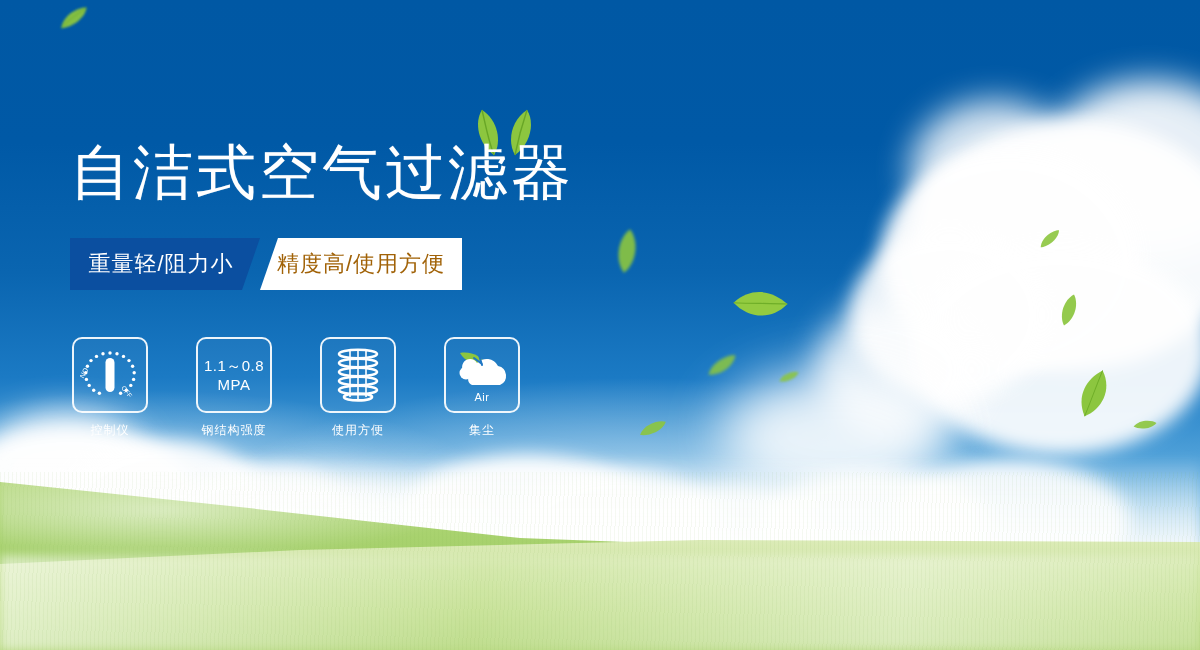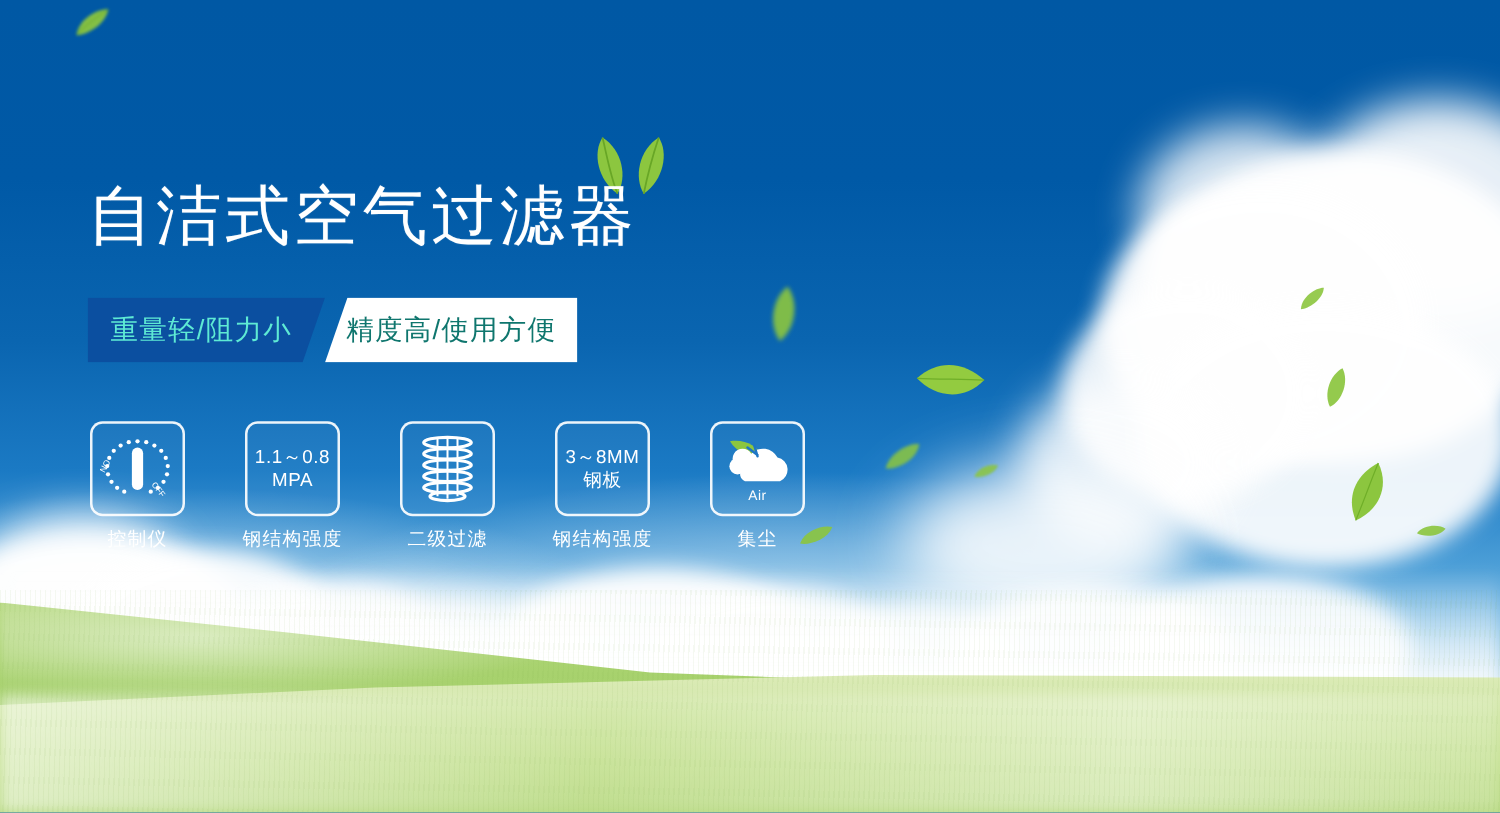"自洁式空气过滤器" .headline { font-size: 52px -> 60px }
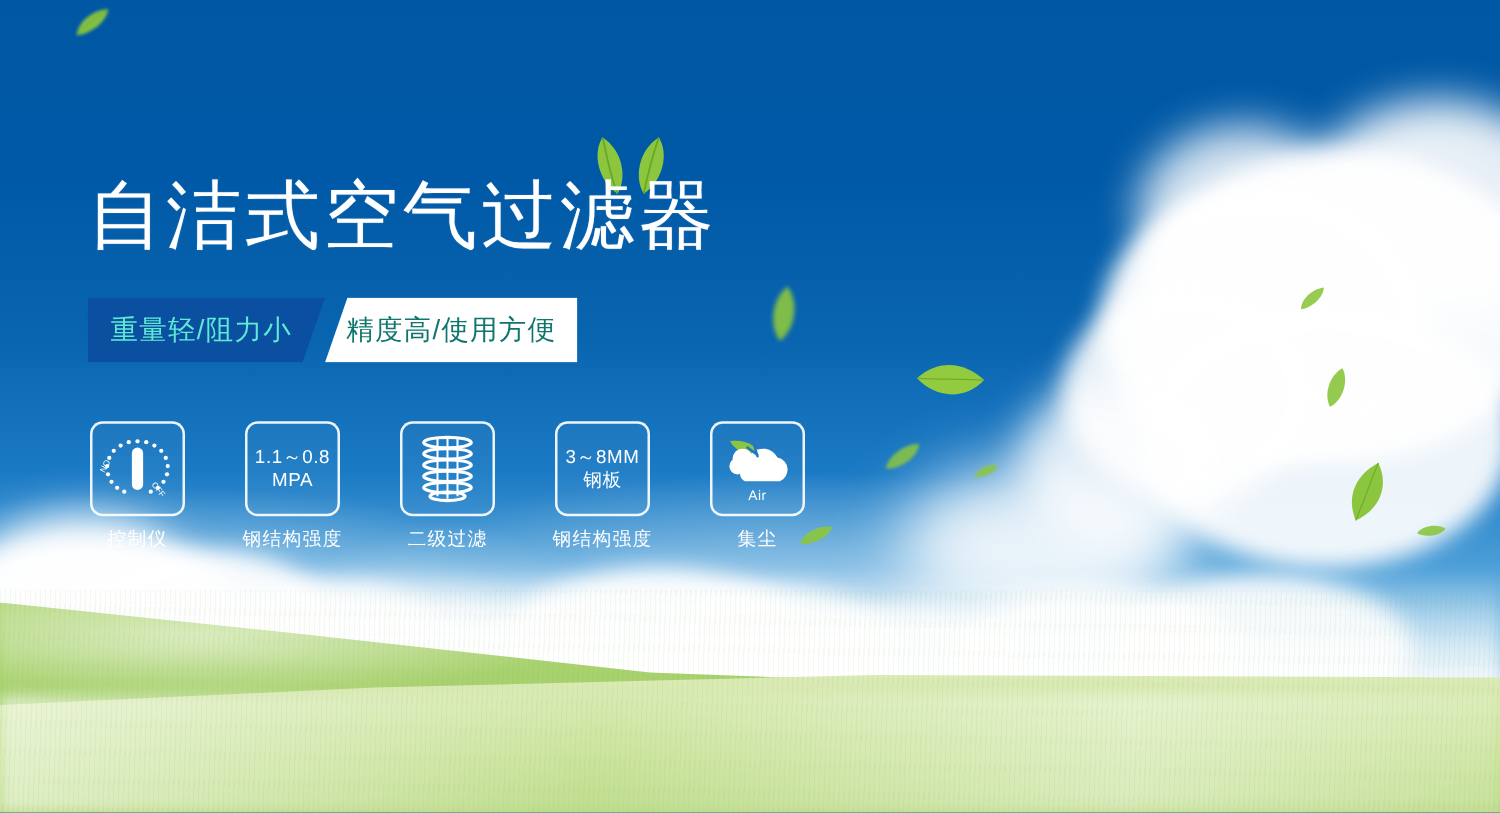"重量轻/阻力小" .sub-left { color: #5eead4 -> #ffffff }
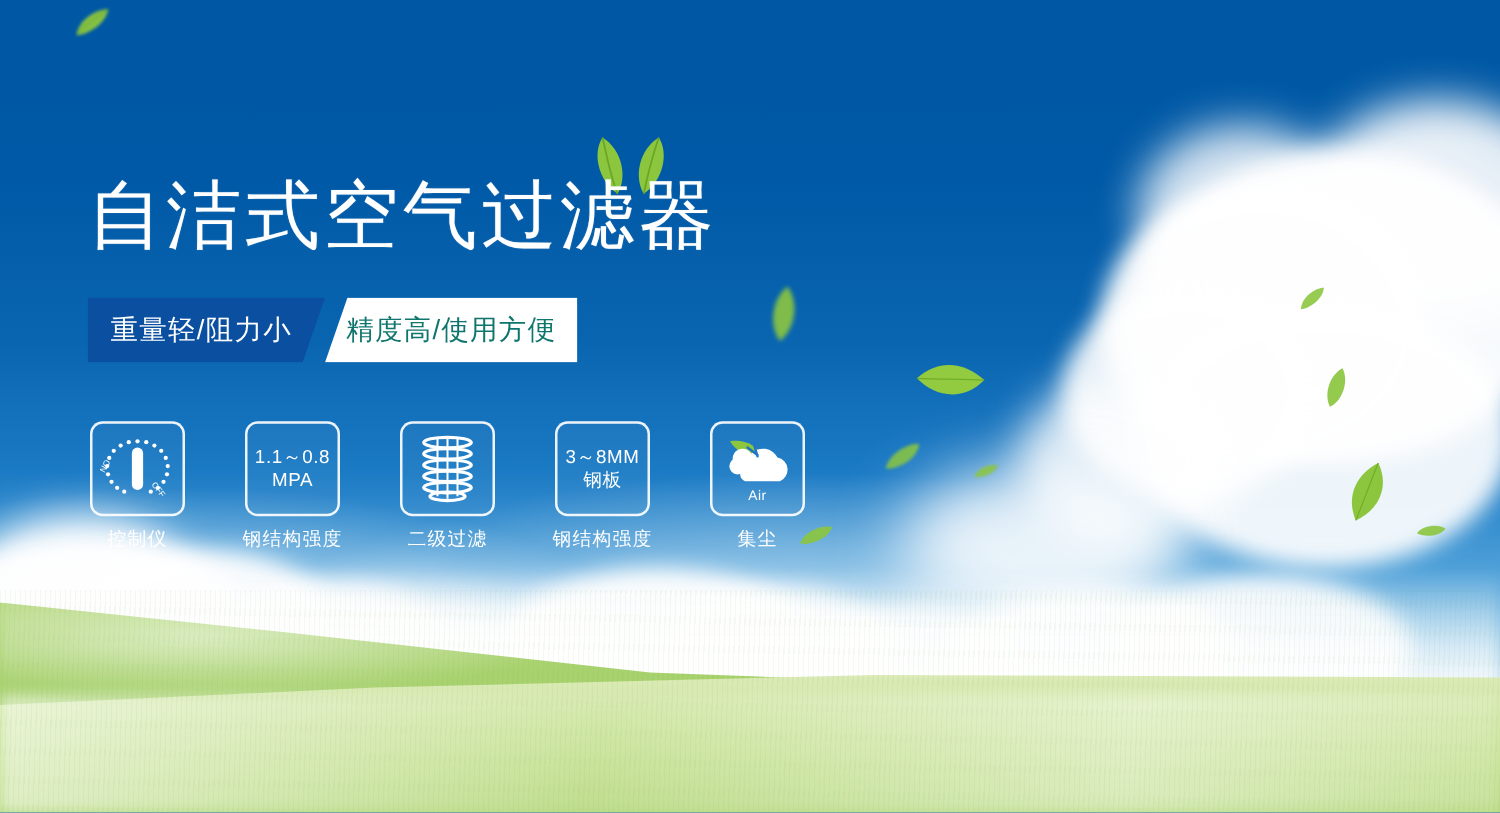"精度高/使用方便" .sub-right { color: #0f766e -> #a16207 }
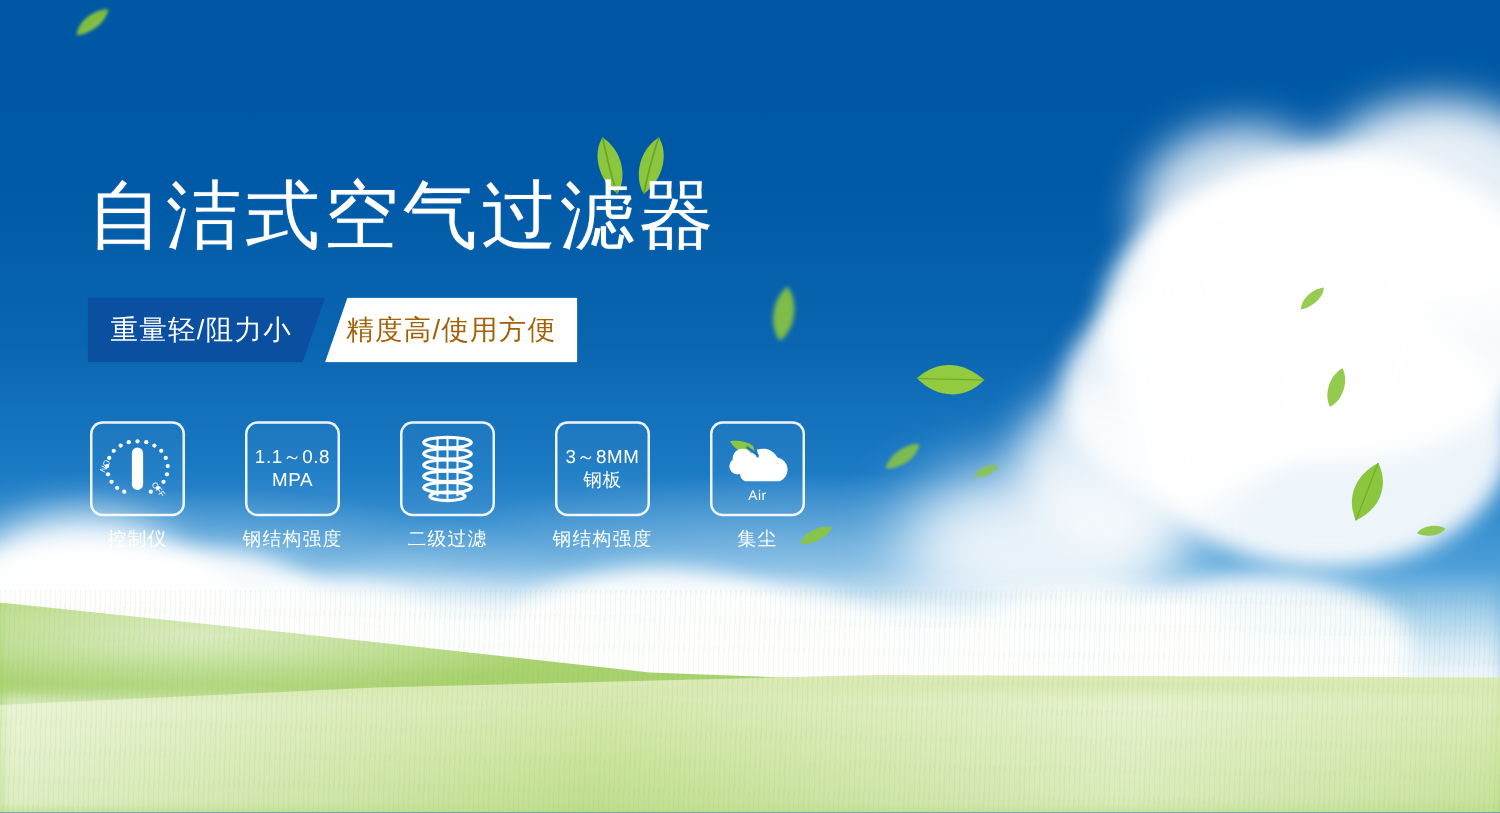"3～8MM" div.feature { html: <div> <div> <div> <div>3～8MM</div> <div>钢板</div> </div> </div> <div>钢结构强度</div> </div> -> none }
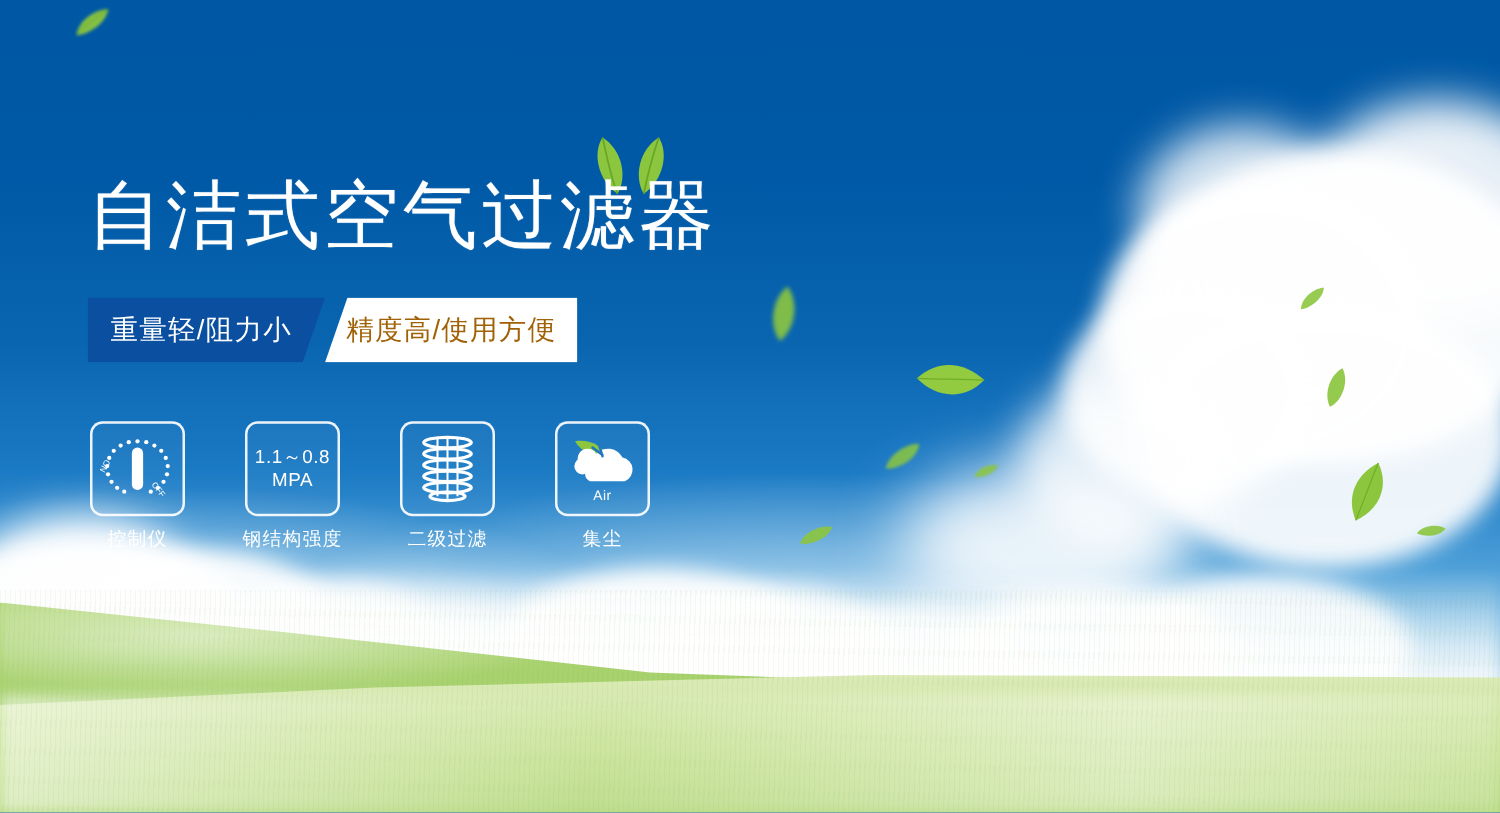"控制仪" .feature-label { font-size: 15px -> 12px }
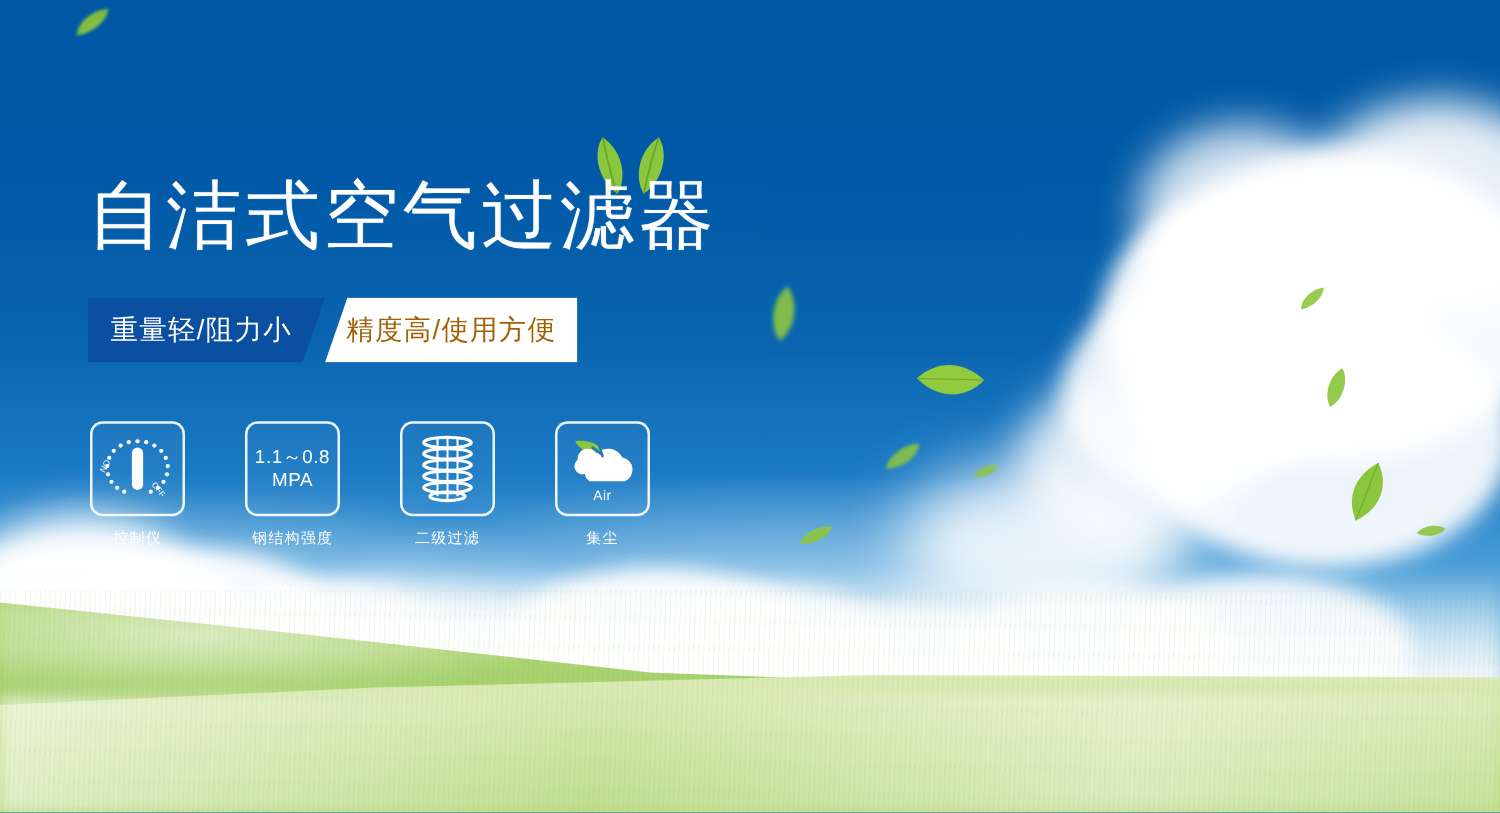"二级过滤" div.feature-label { text: 二级过滤 -> 使用方便 }
